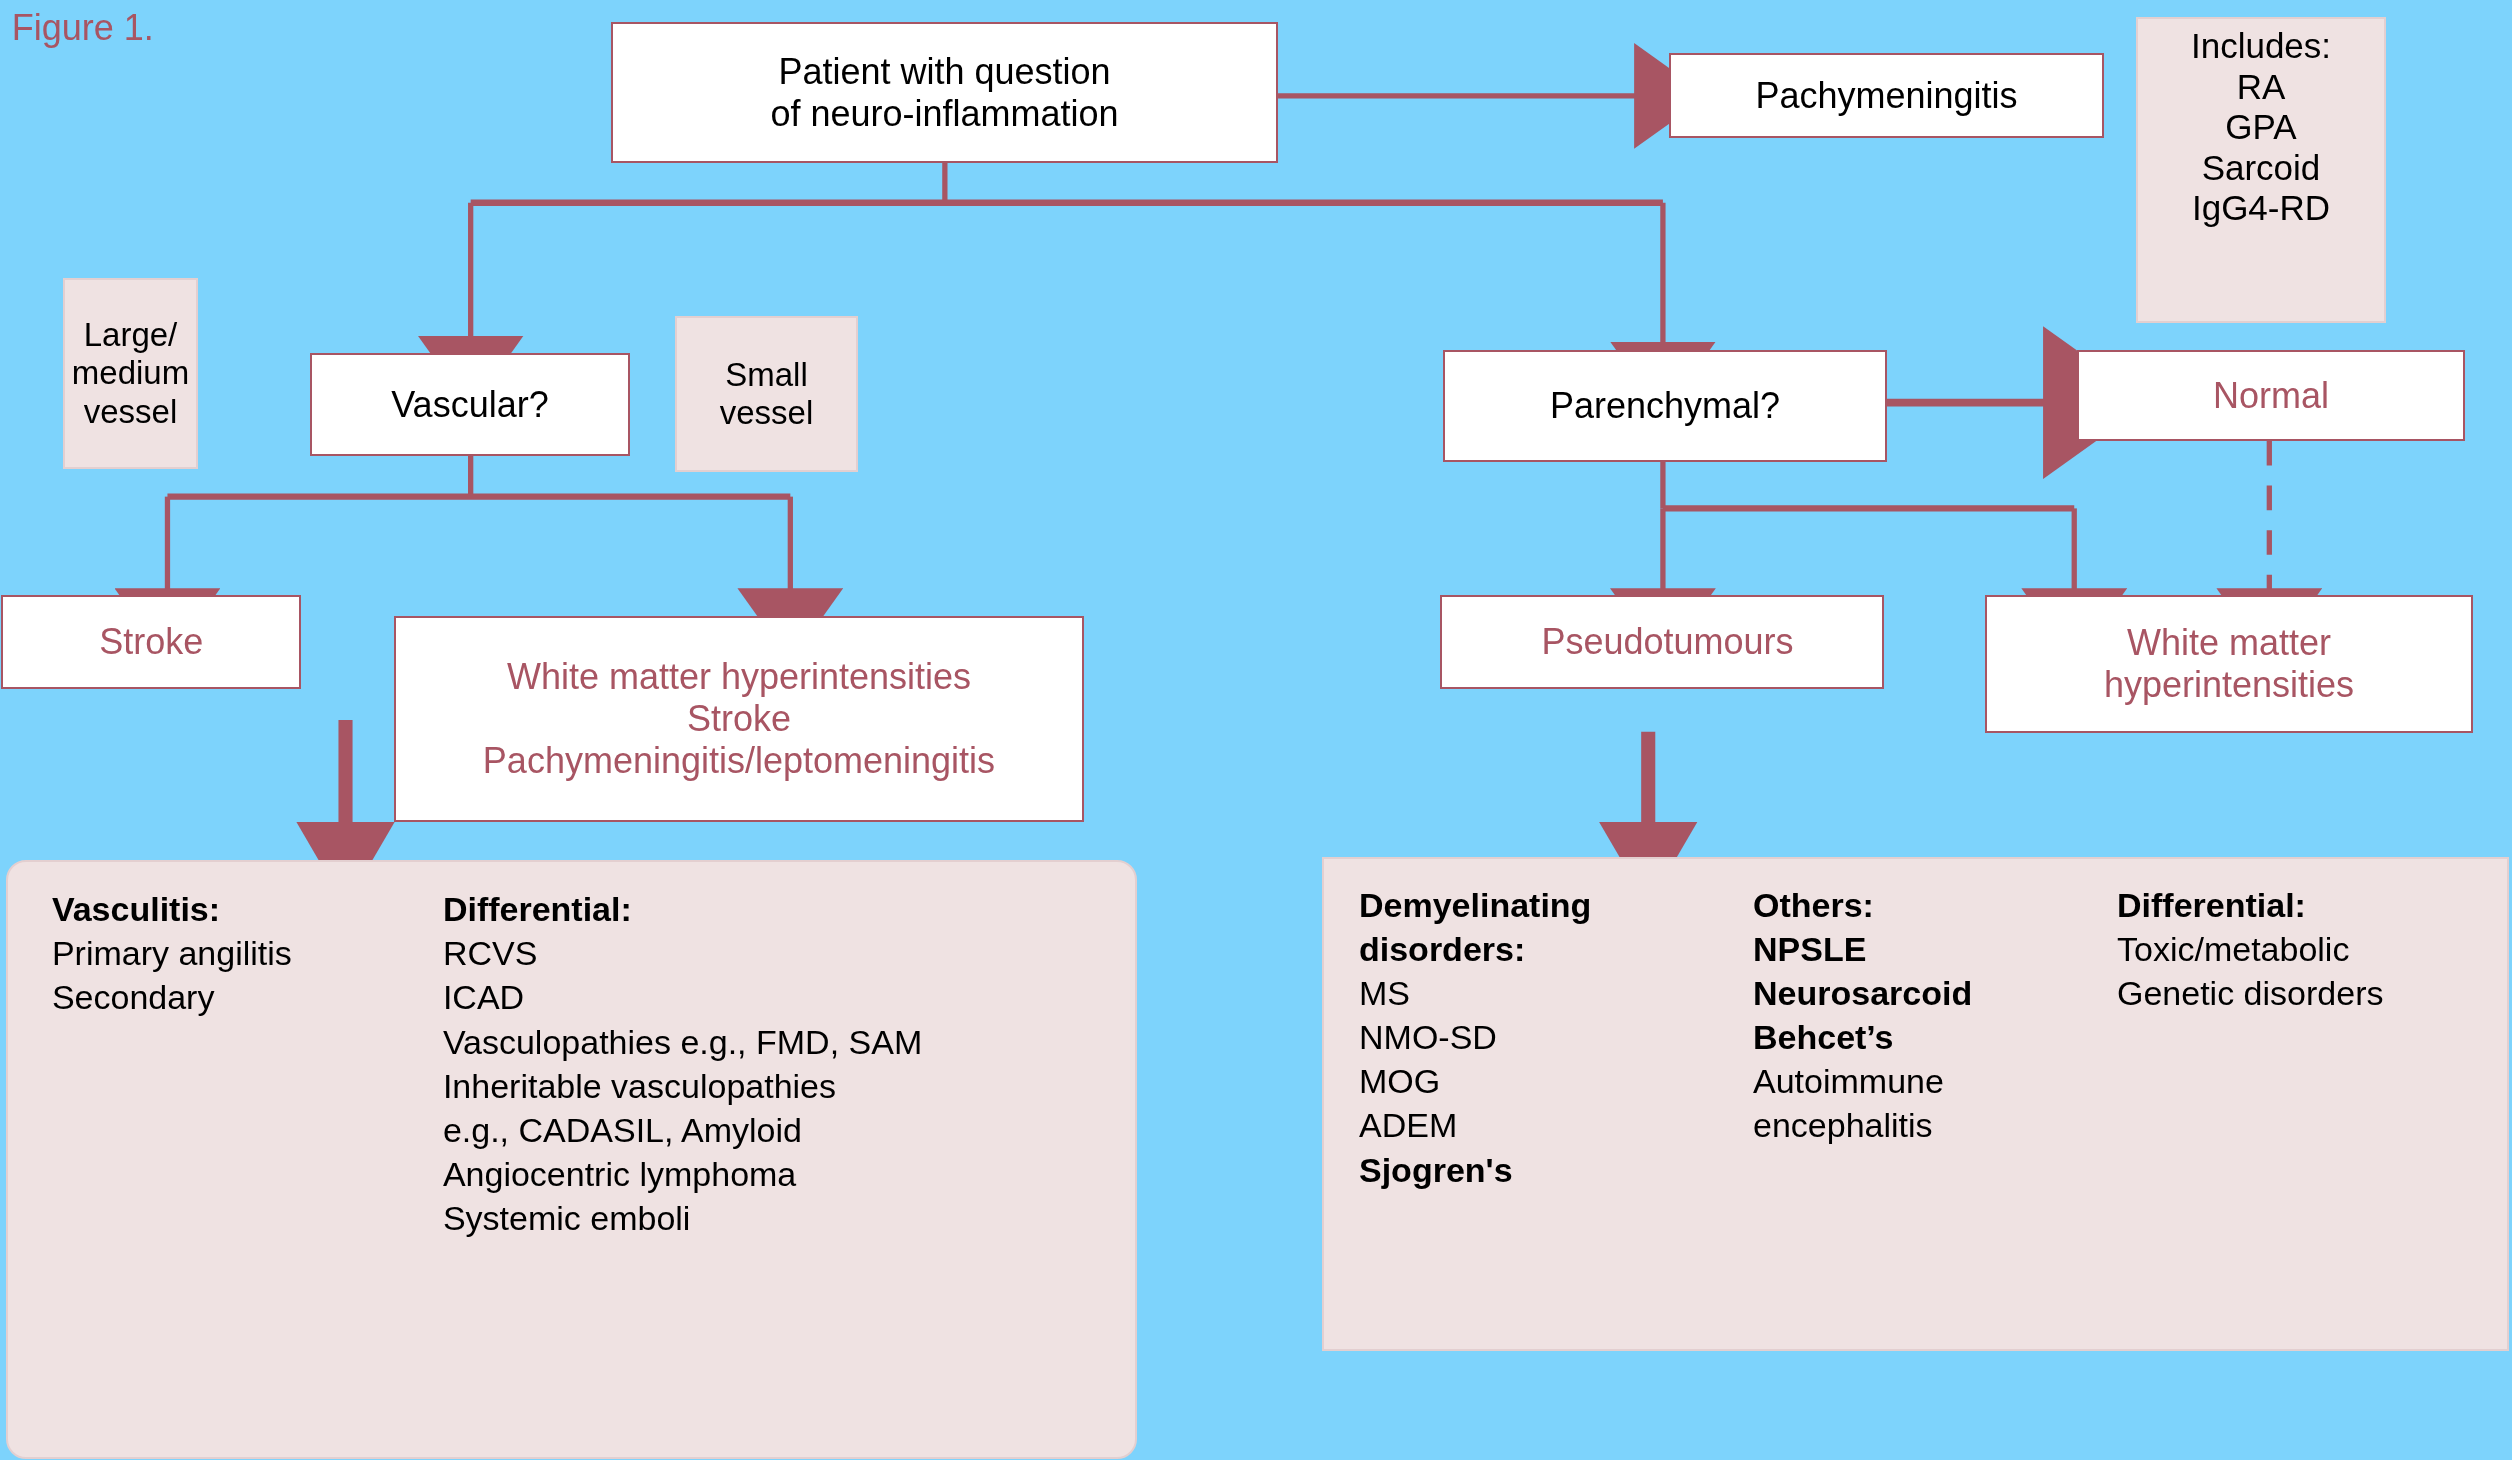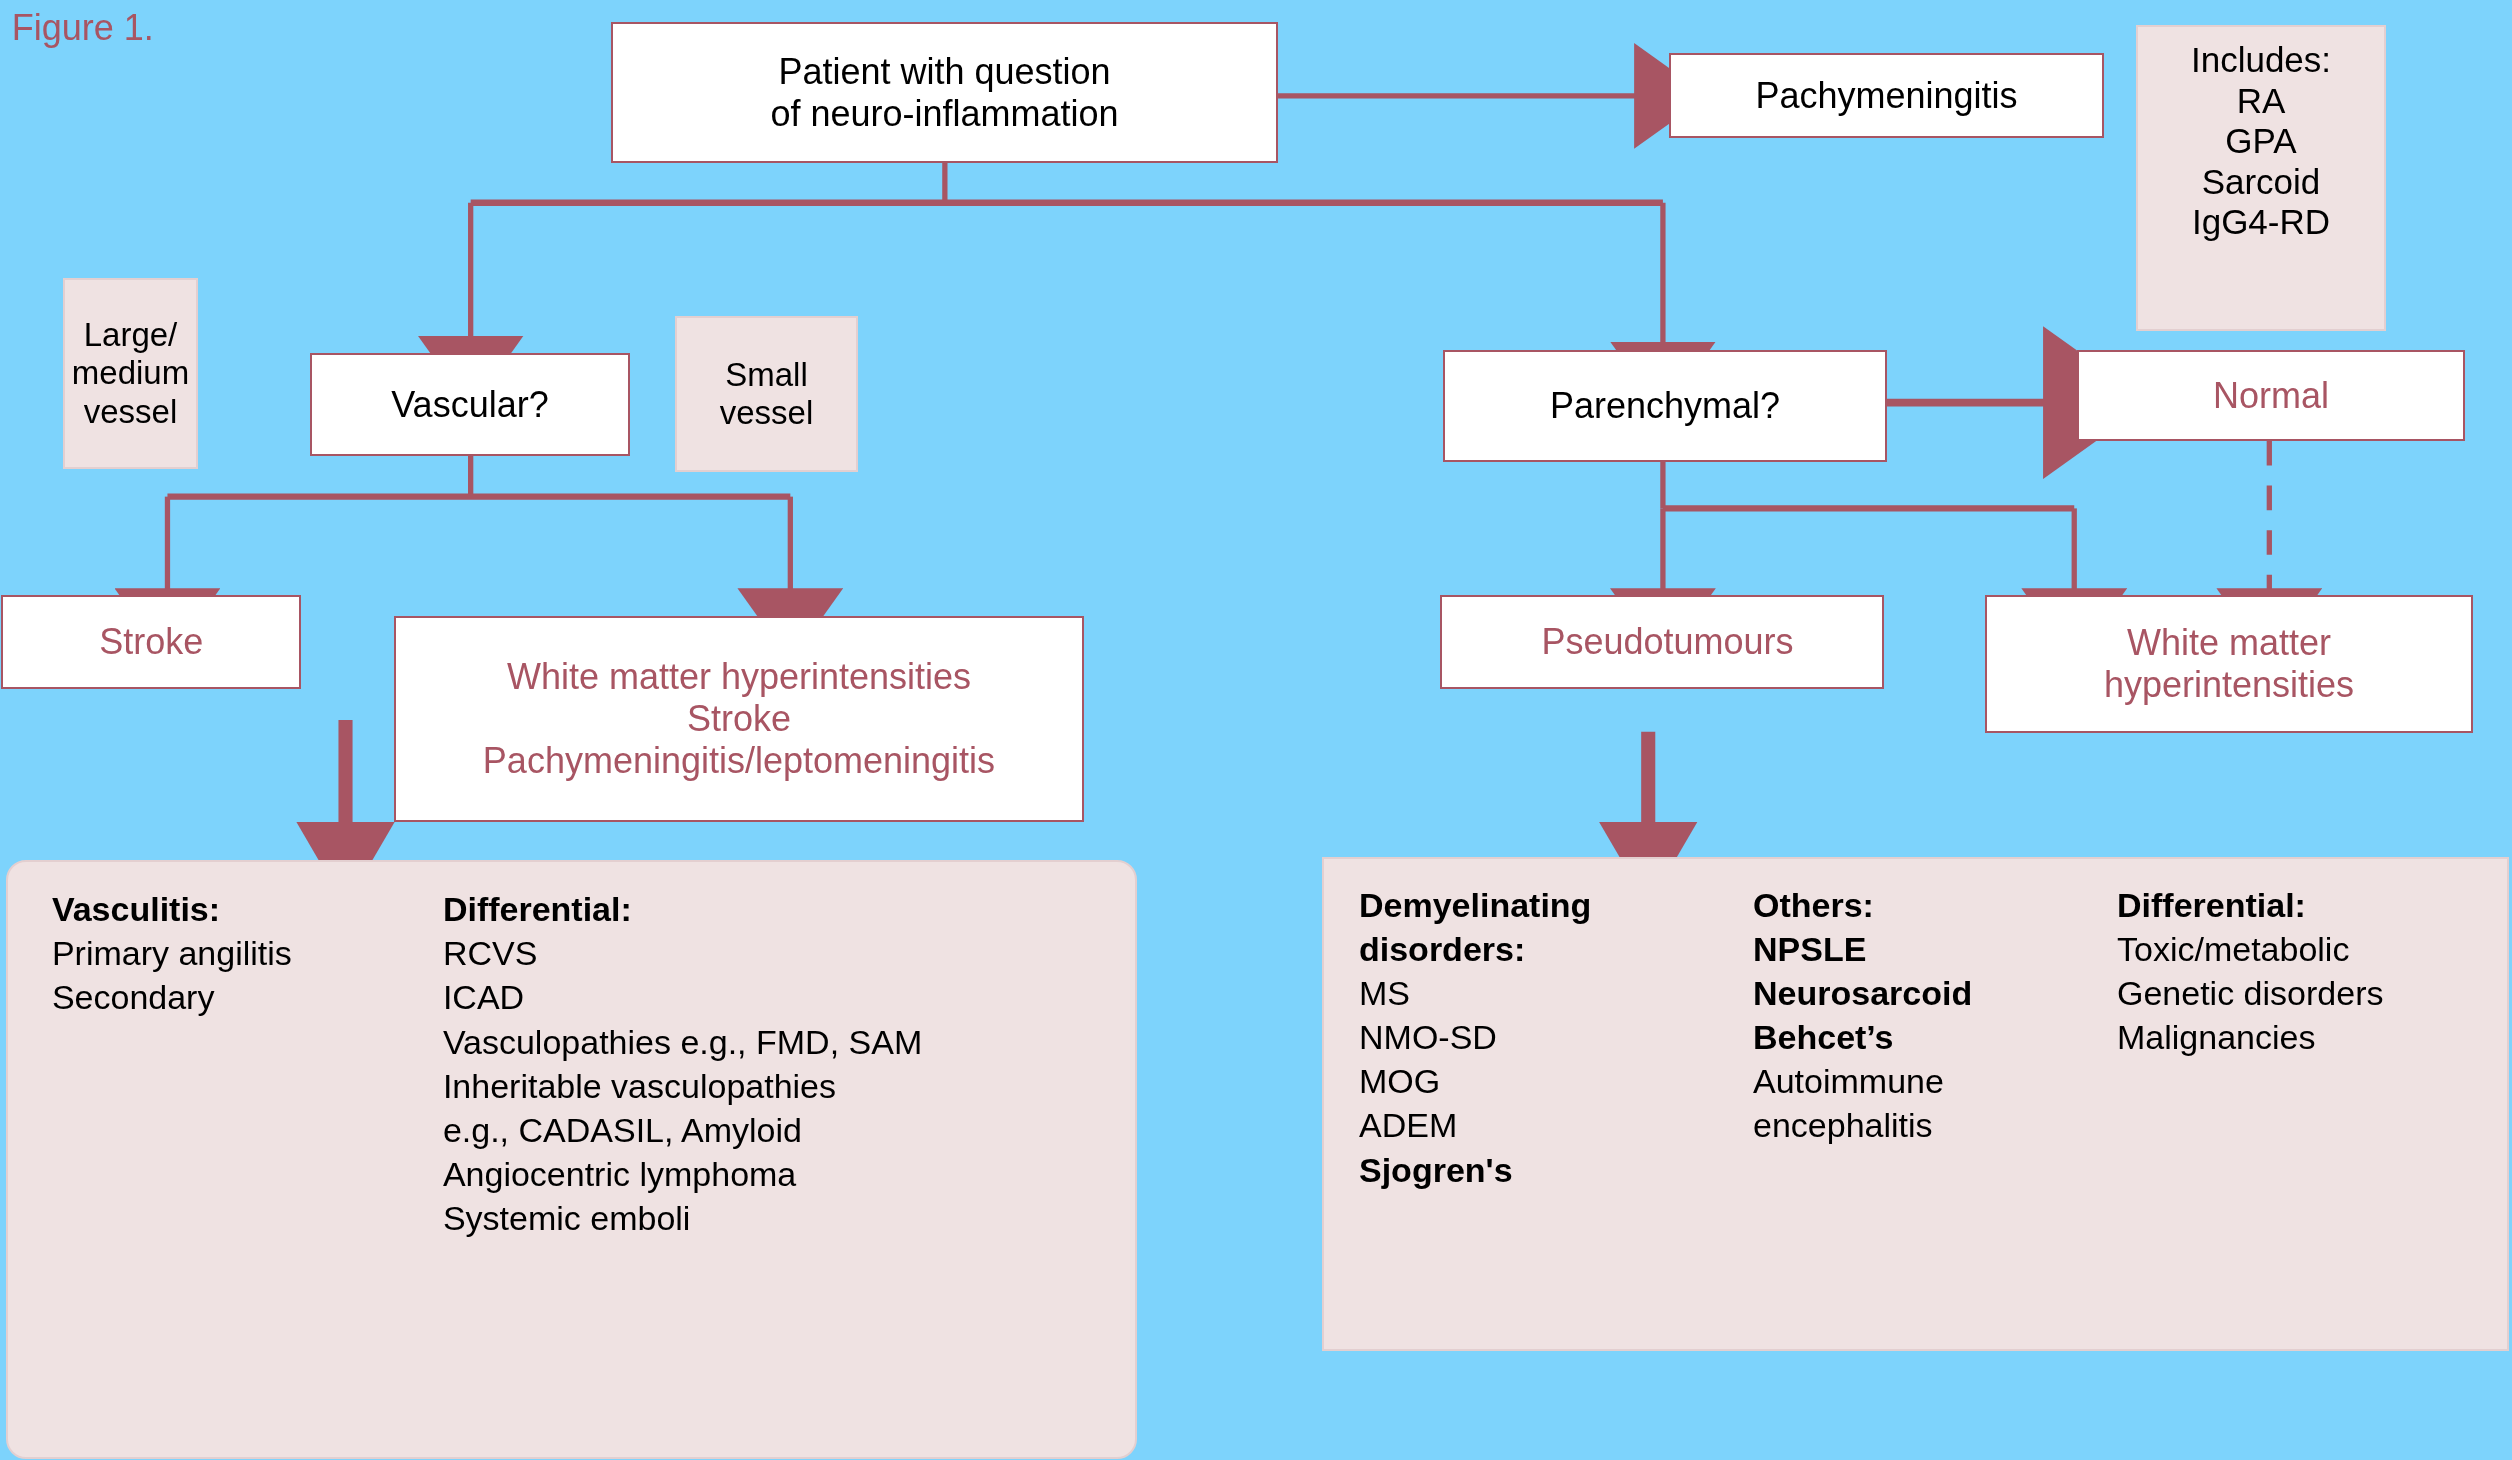"Includes:" div.node { padding-top: 13px -> 7px; top: 25px -> 17px }
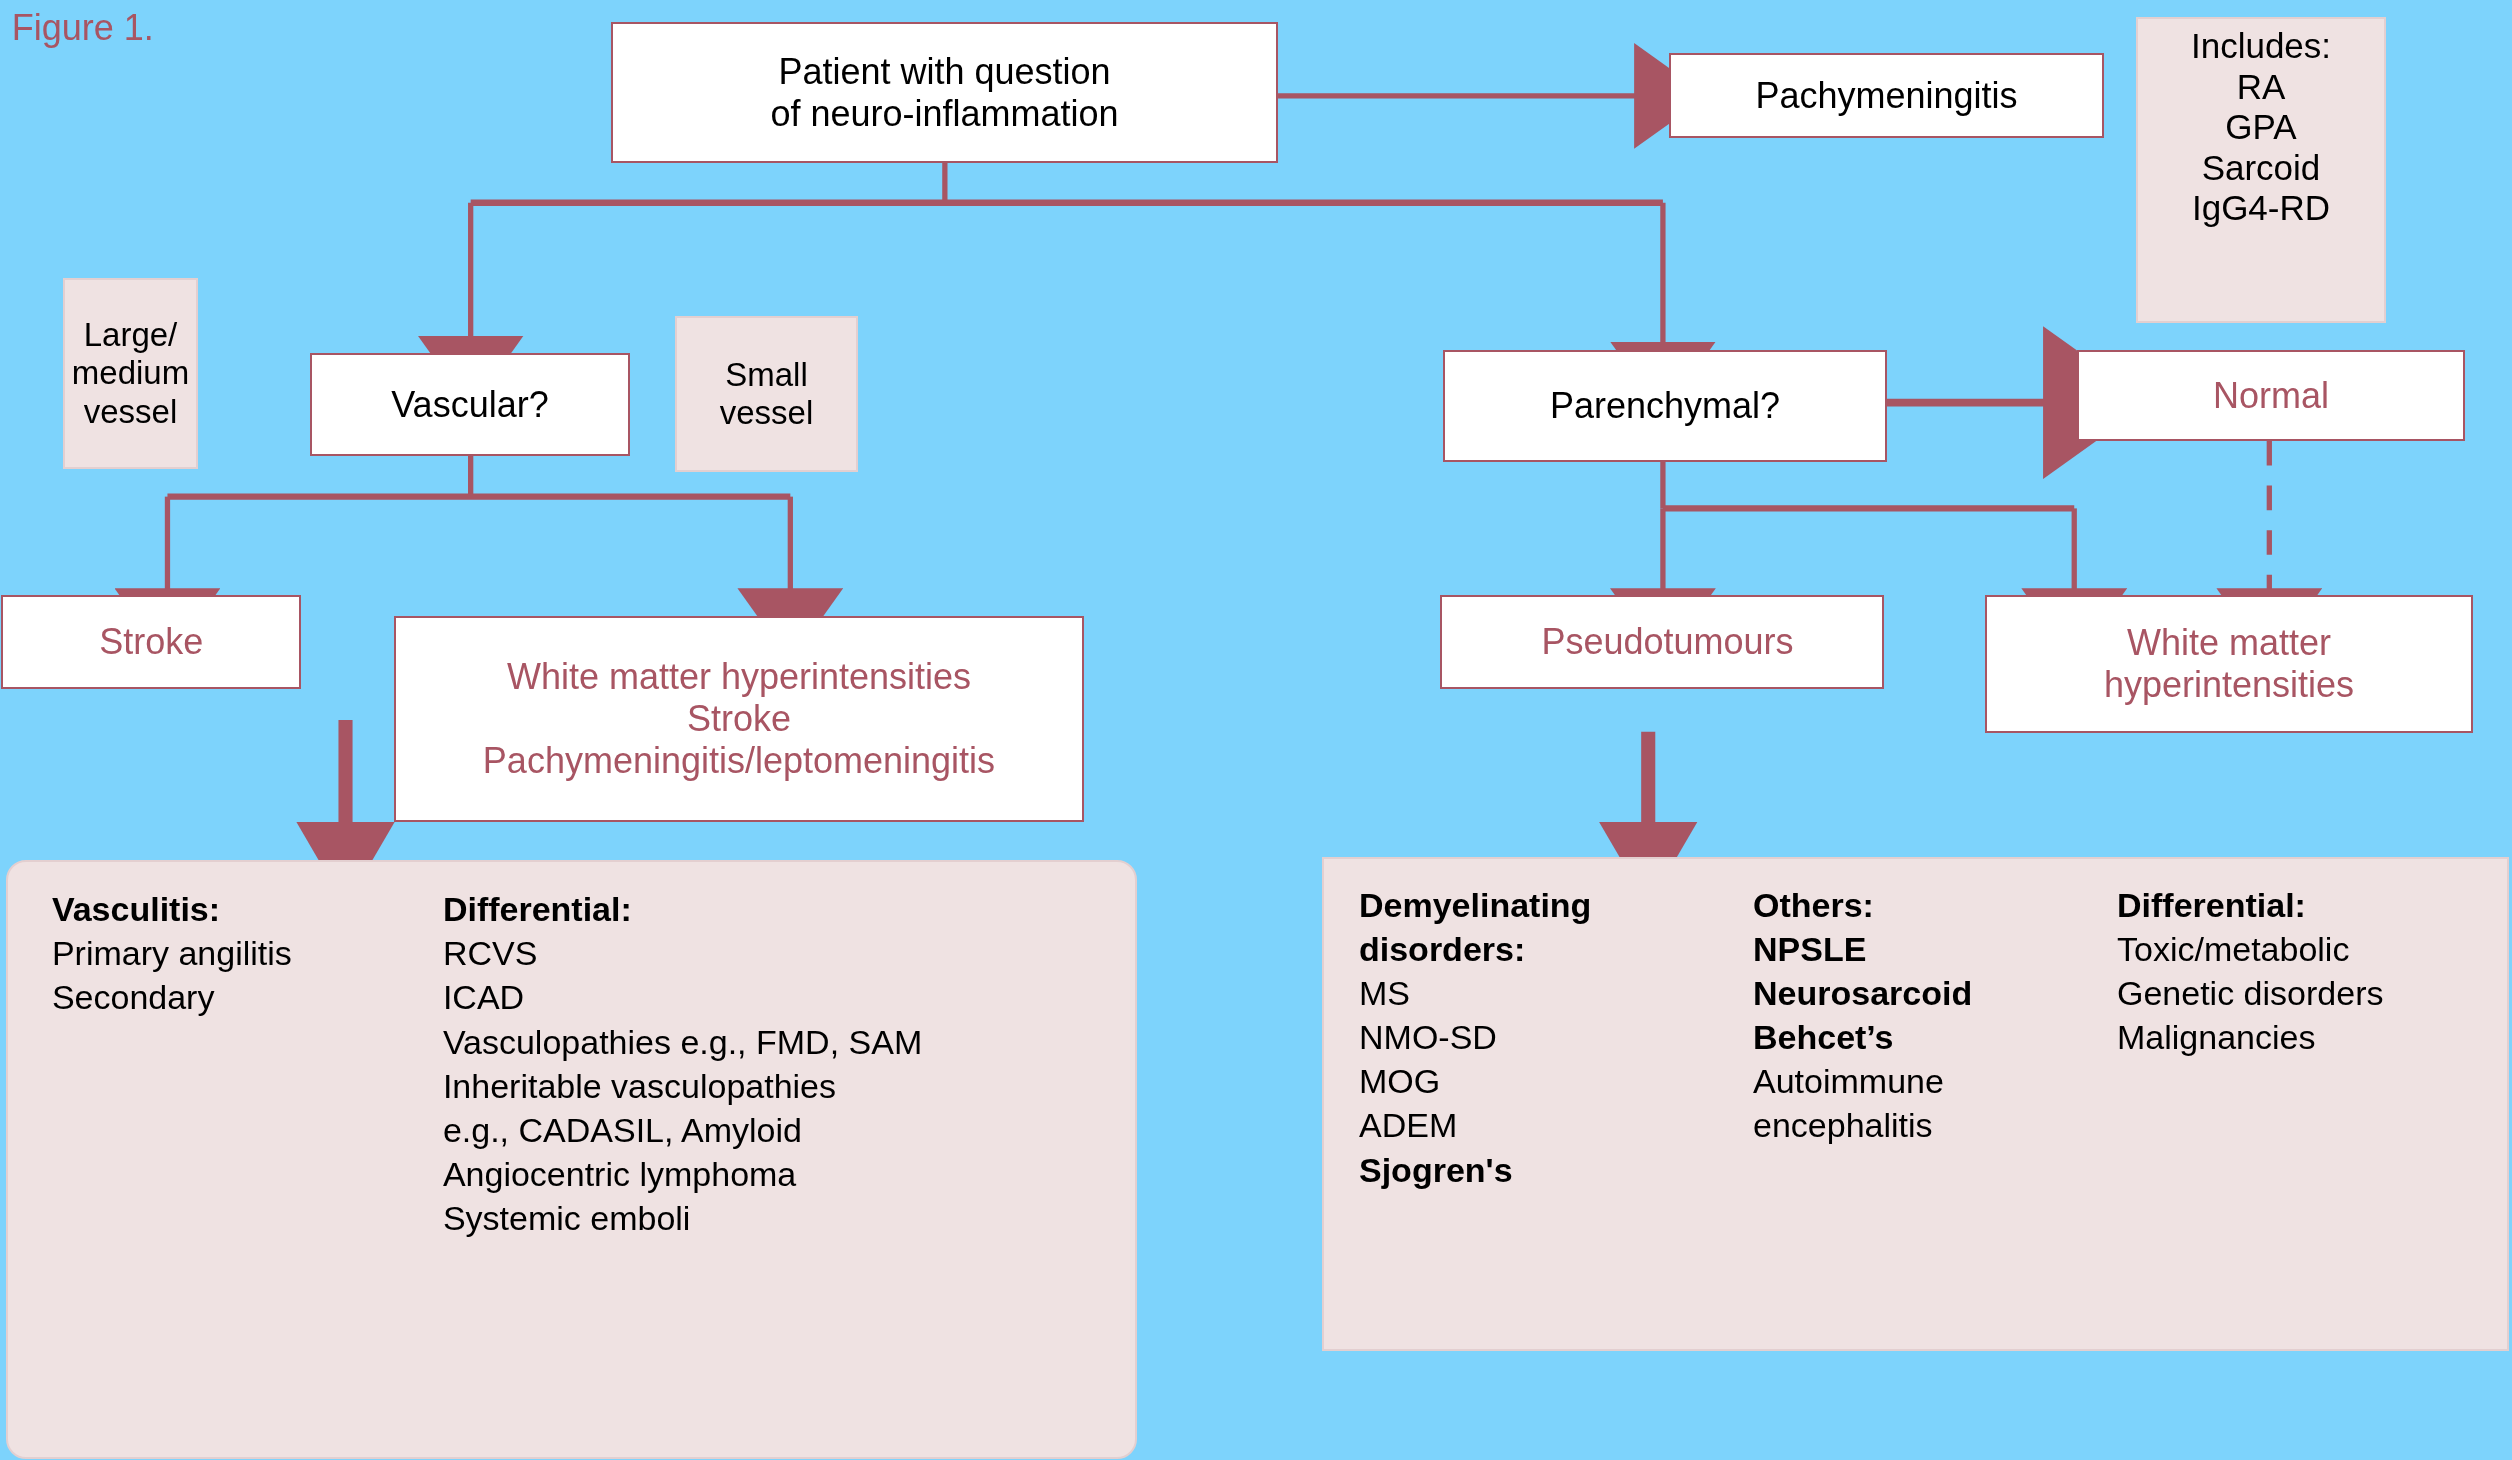"Malignancies" span.line { html: <span>Malignancies</span> -> none }
